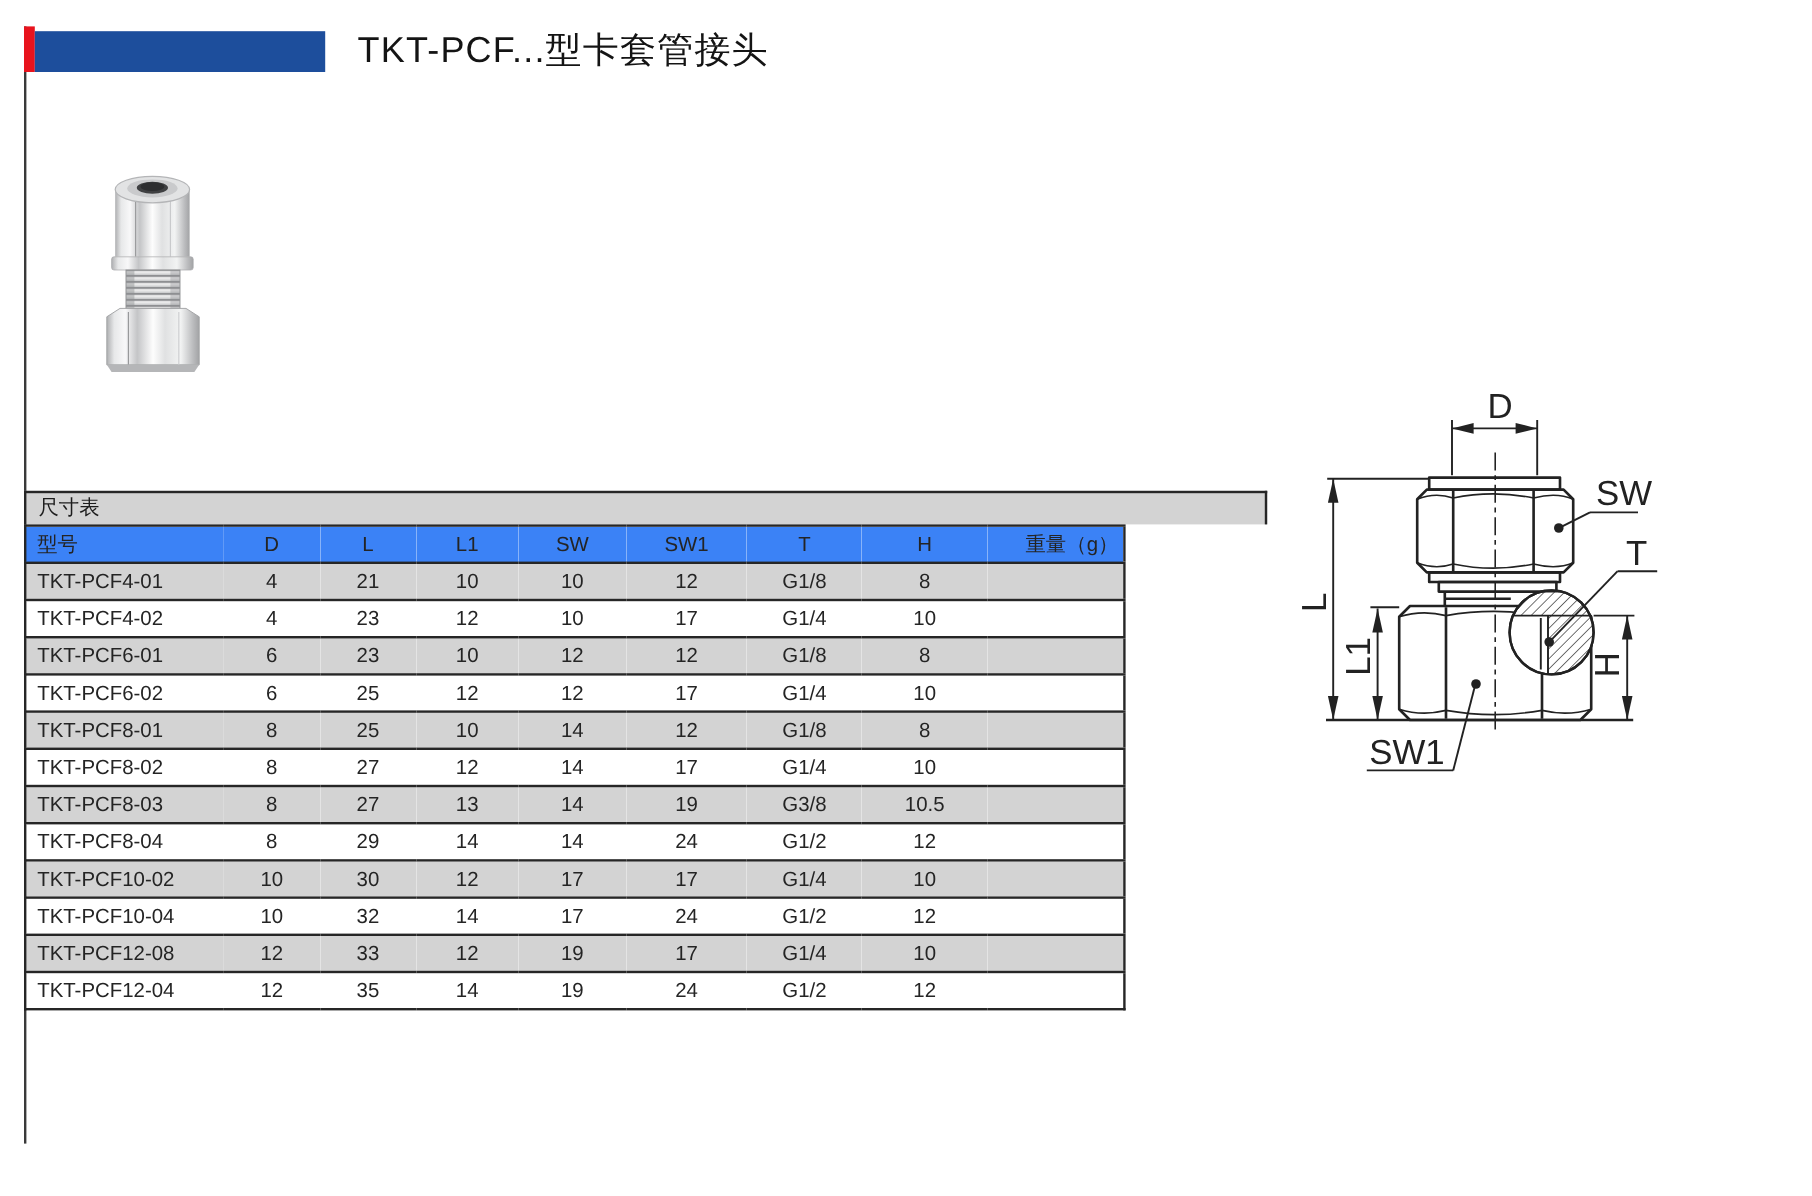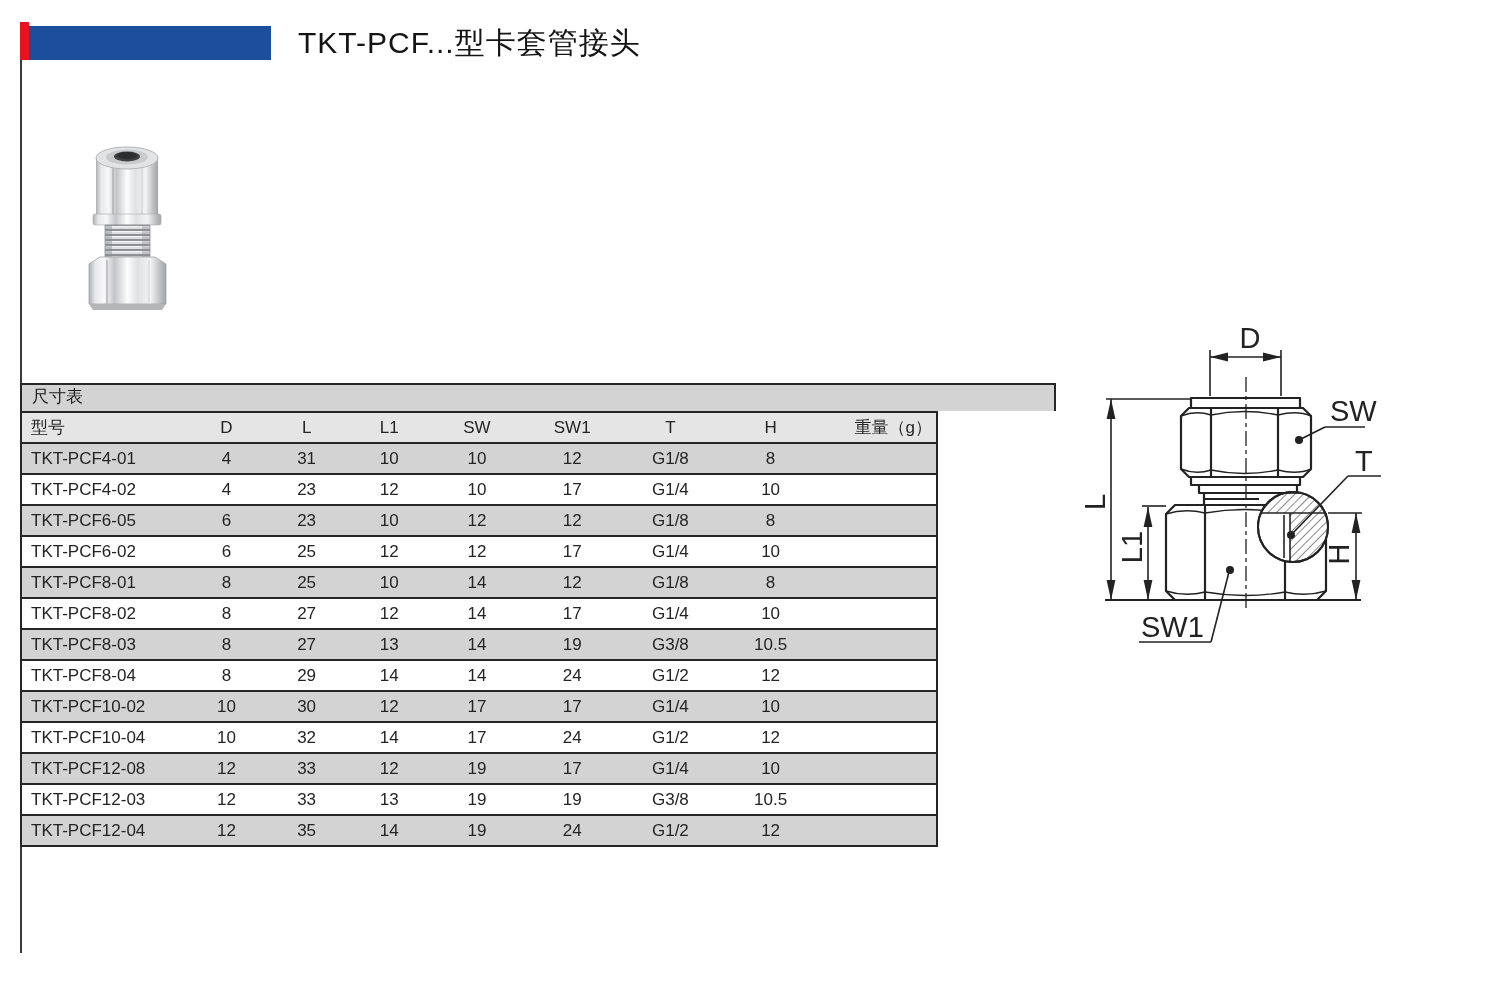"尺寸表" .table-wrap { top: 383px -> 409px }
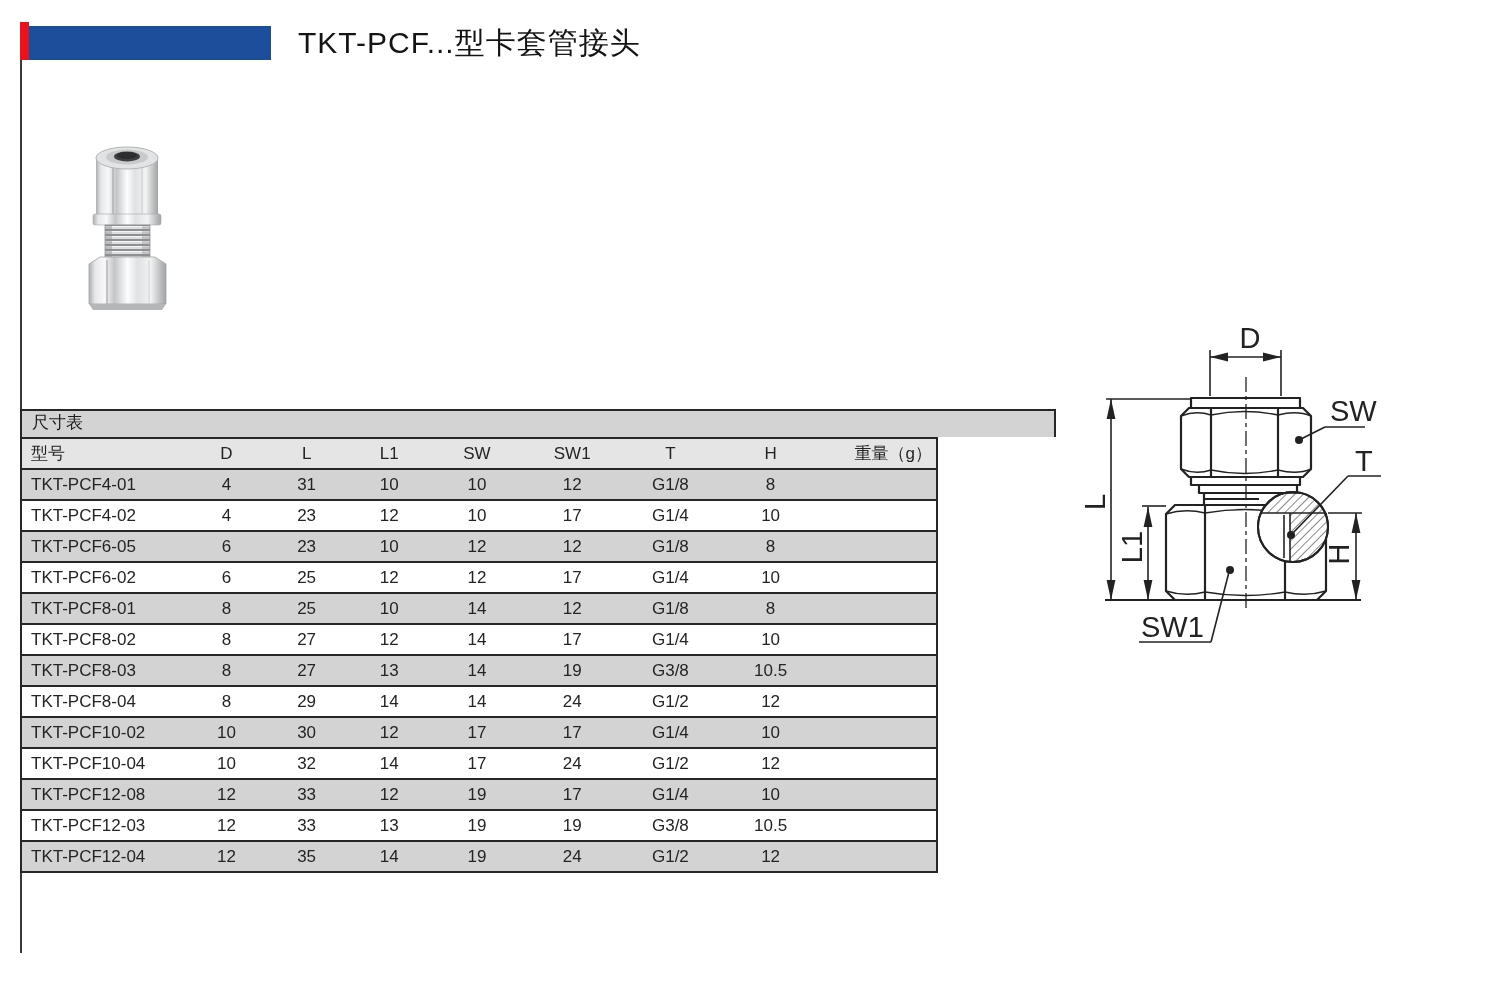"型号" table.dim thead tr { background: #e5e5e5 -> #3b82f6 }
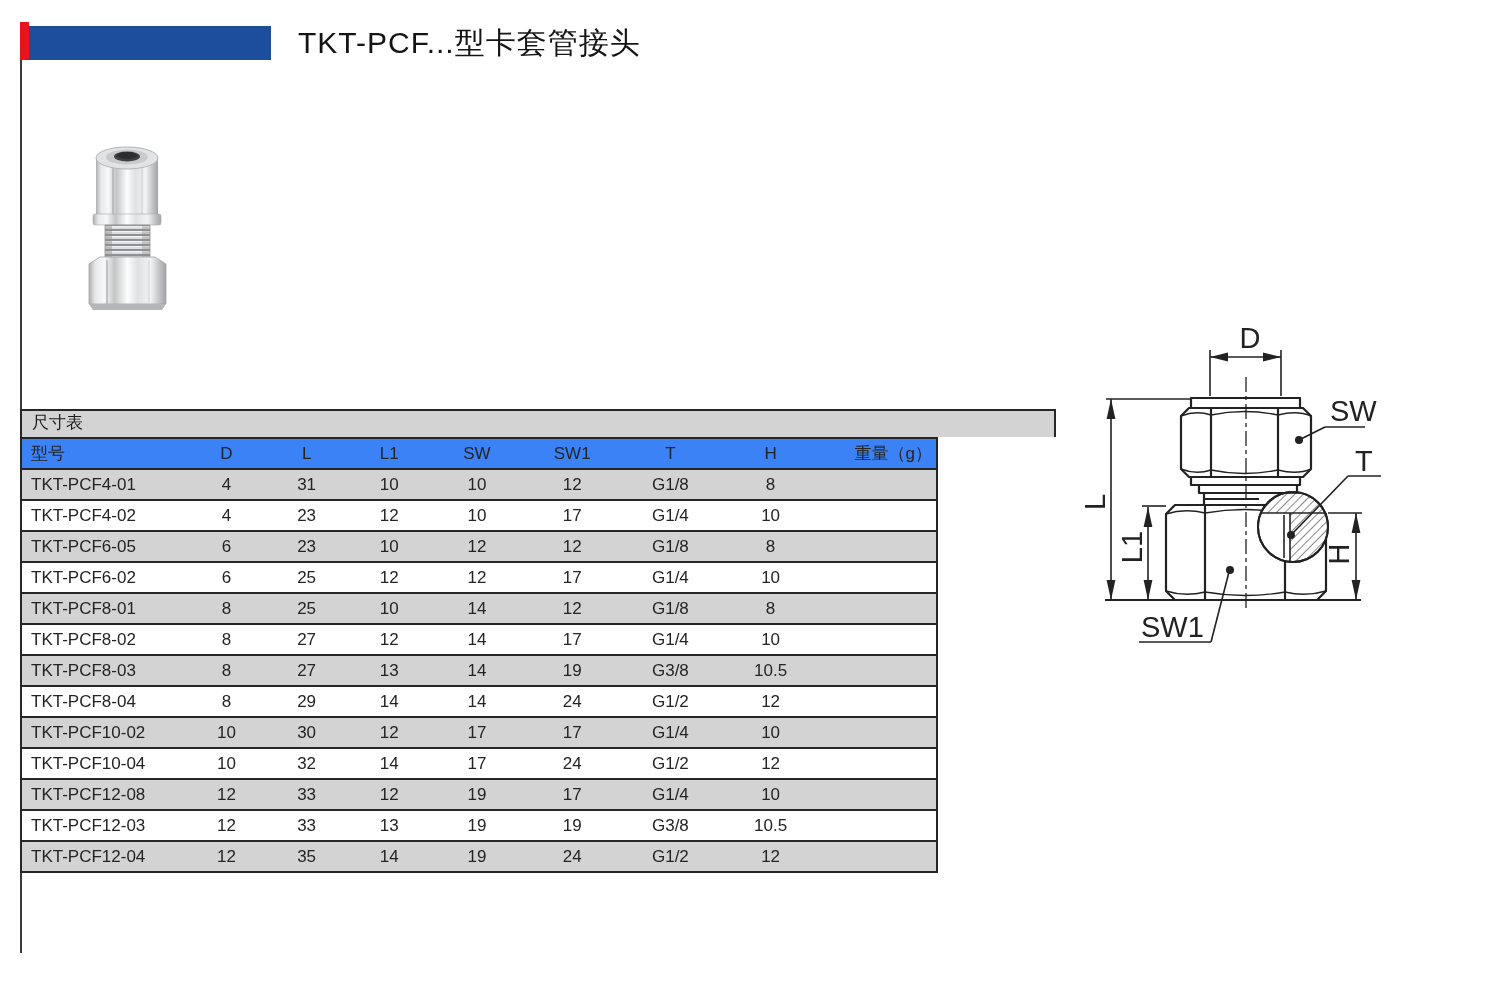"31" td { text: 31 -> 21 }
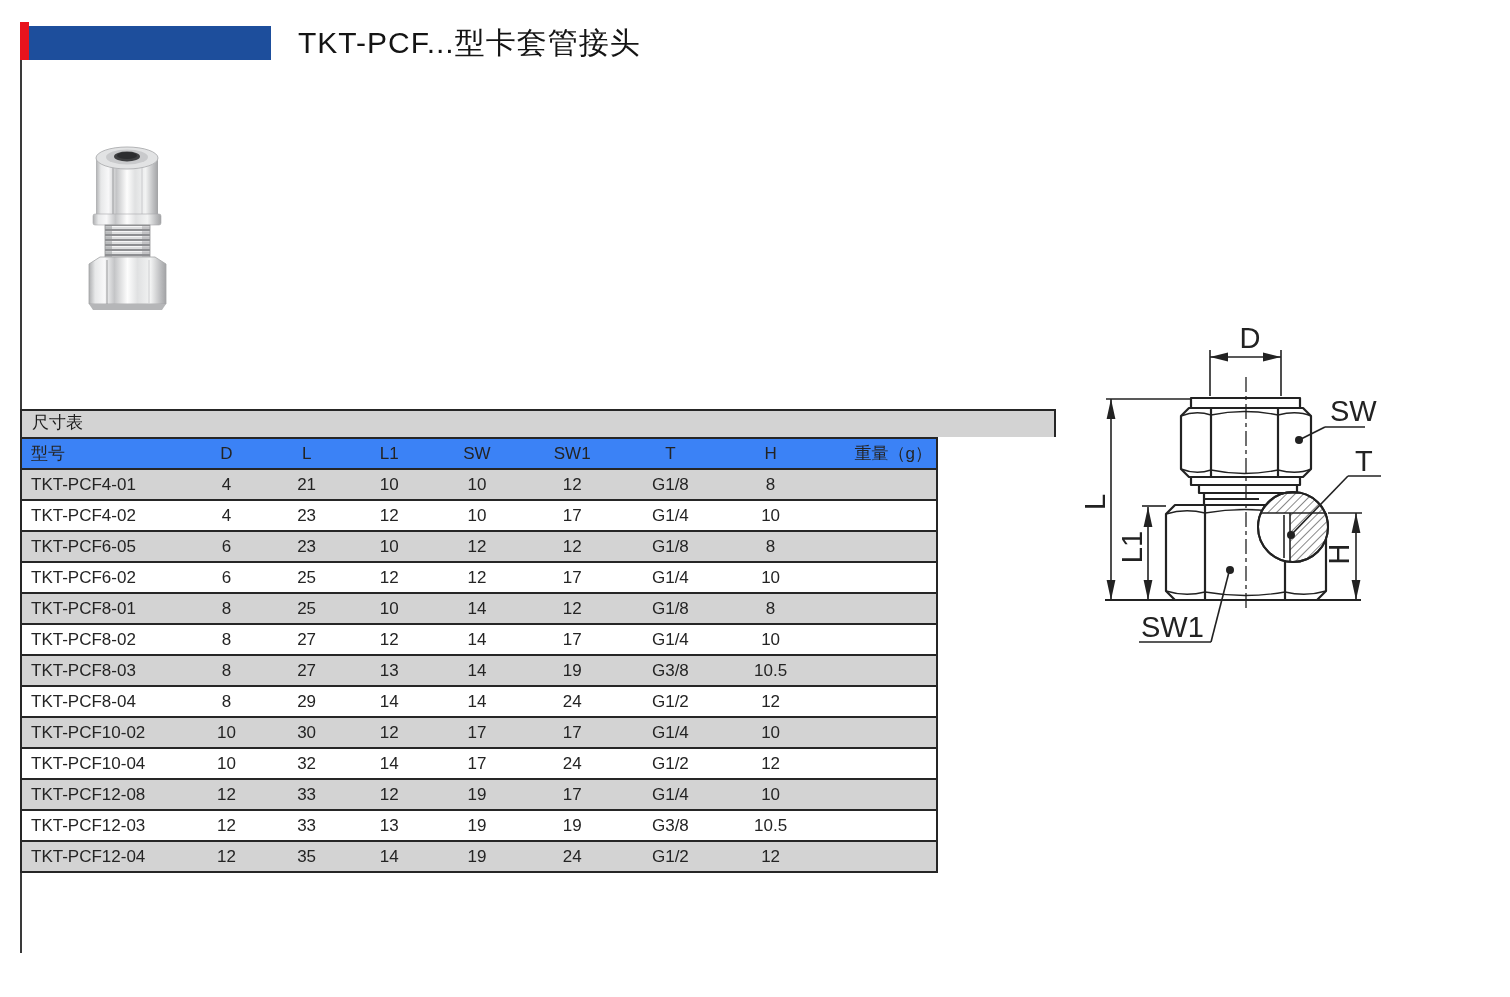"TKT-PCF6-05" td { text: TKT-PCF6-05 -> TKT-PCF6-01 }
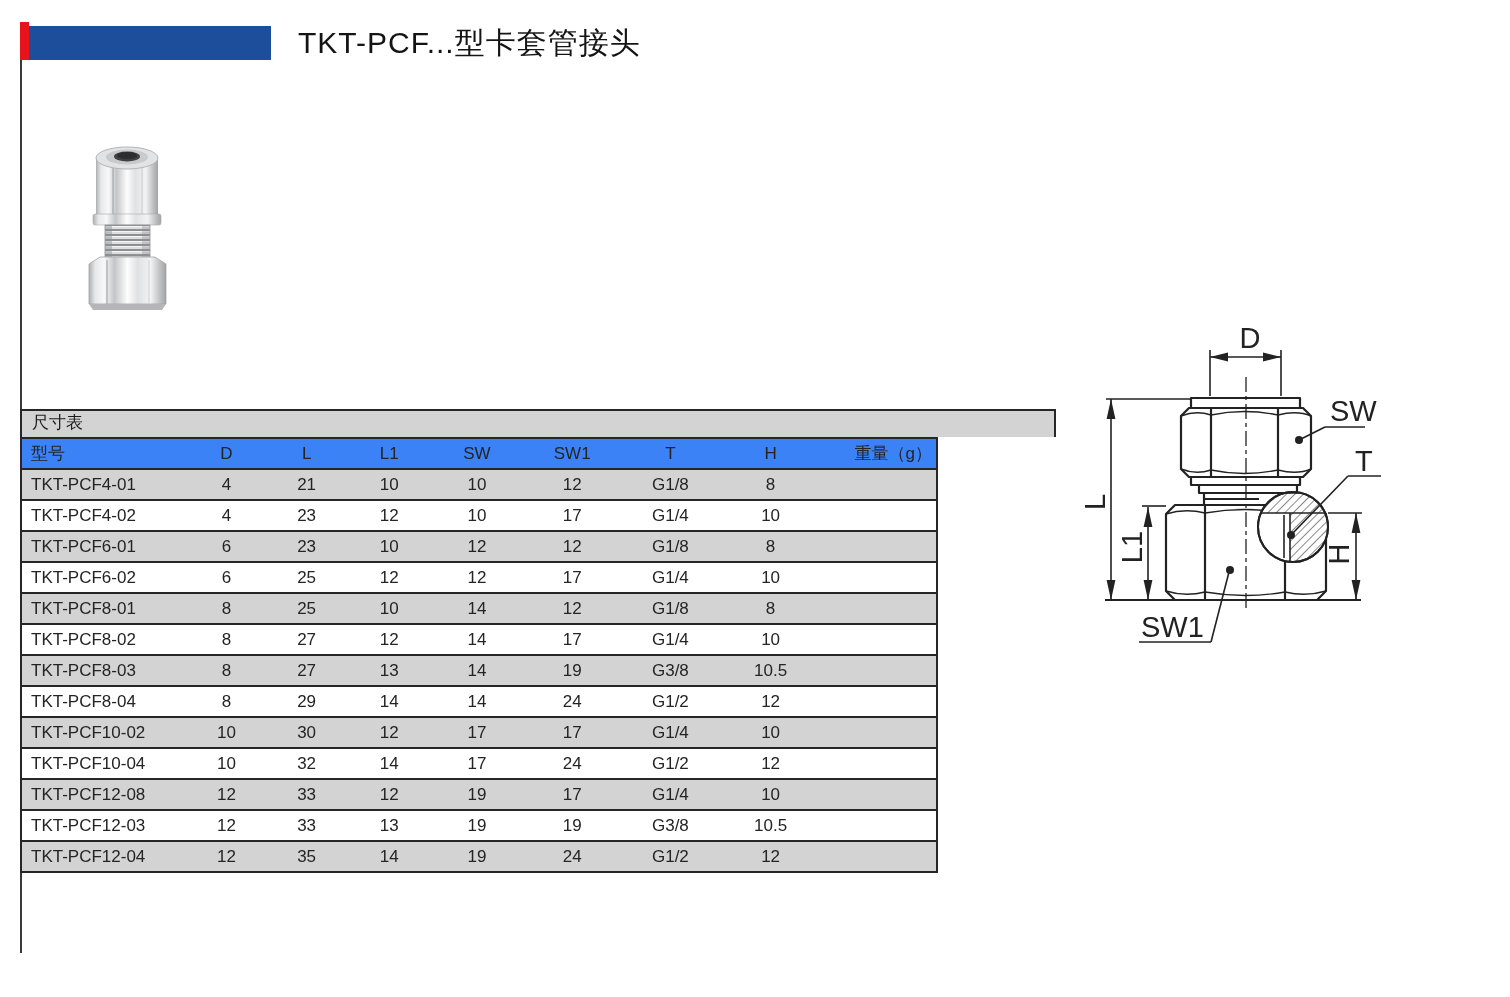"TKT-PCF12-03" tr { html: <tr> <td>TKT-PCF12-03</td> <td>12</td> <td>33</td> <td>13</td> <td>19</td> <td>19</td> <td>G3/8</td> <td>10.5</td> <td></td> </tr> -> none }
